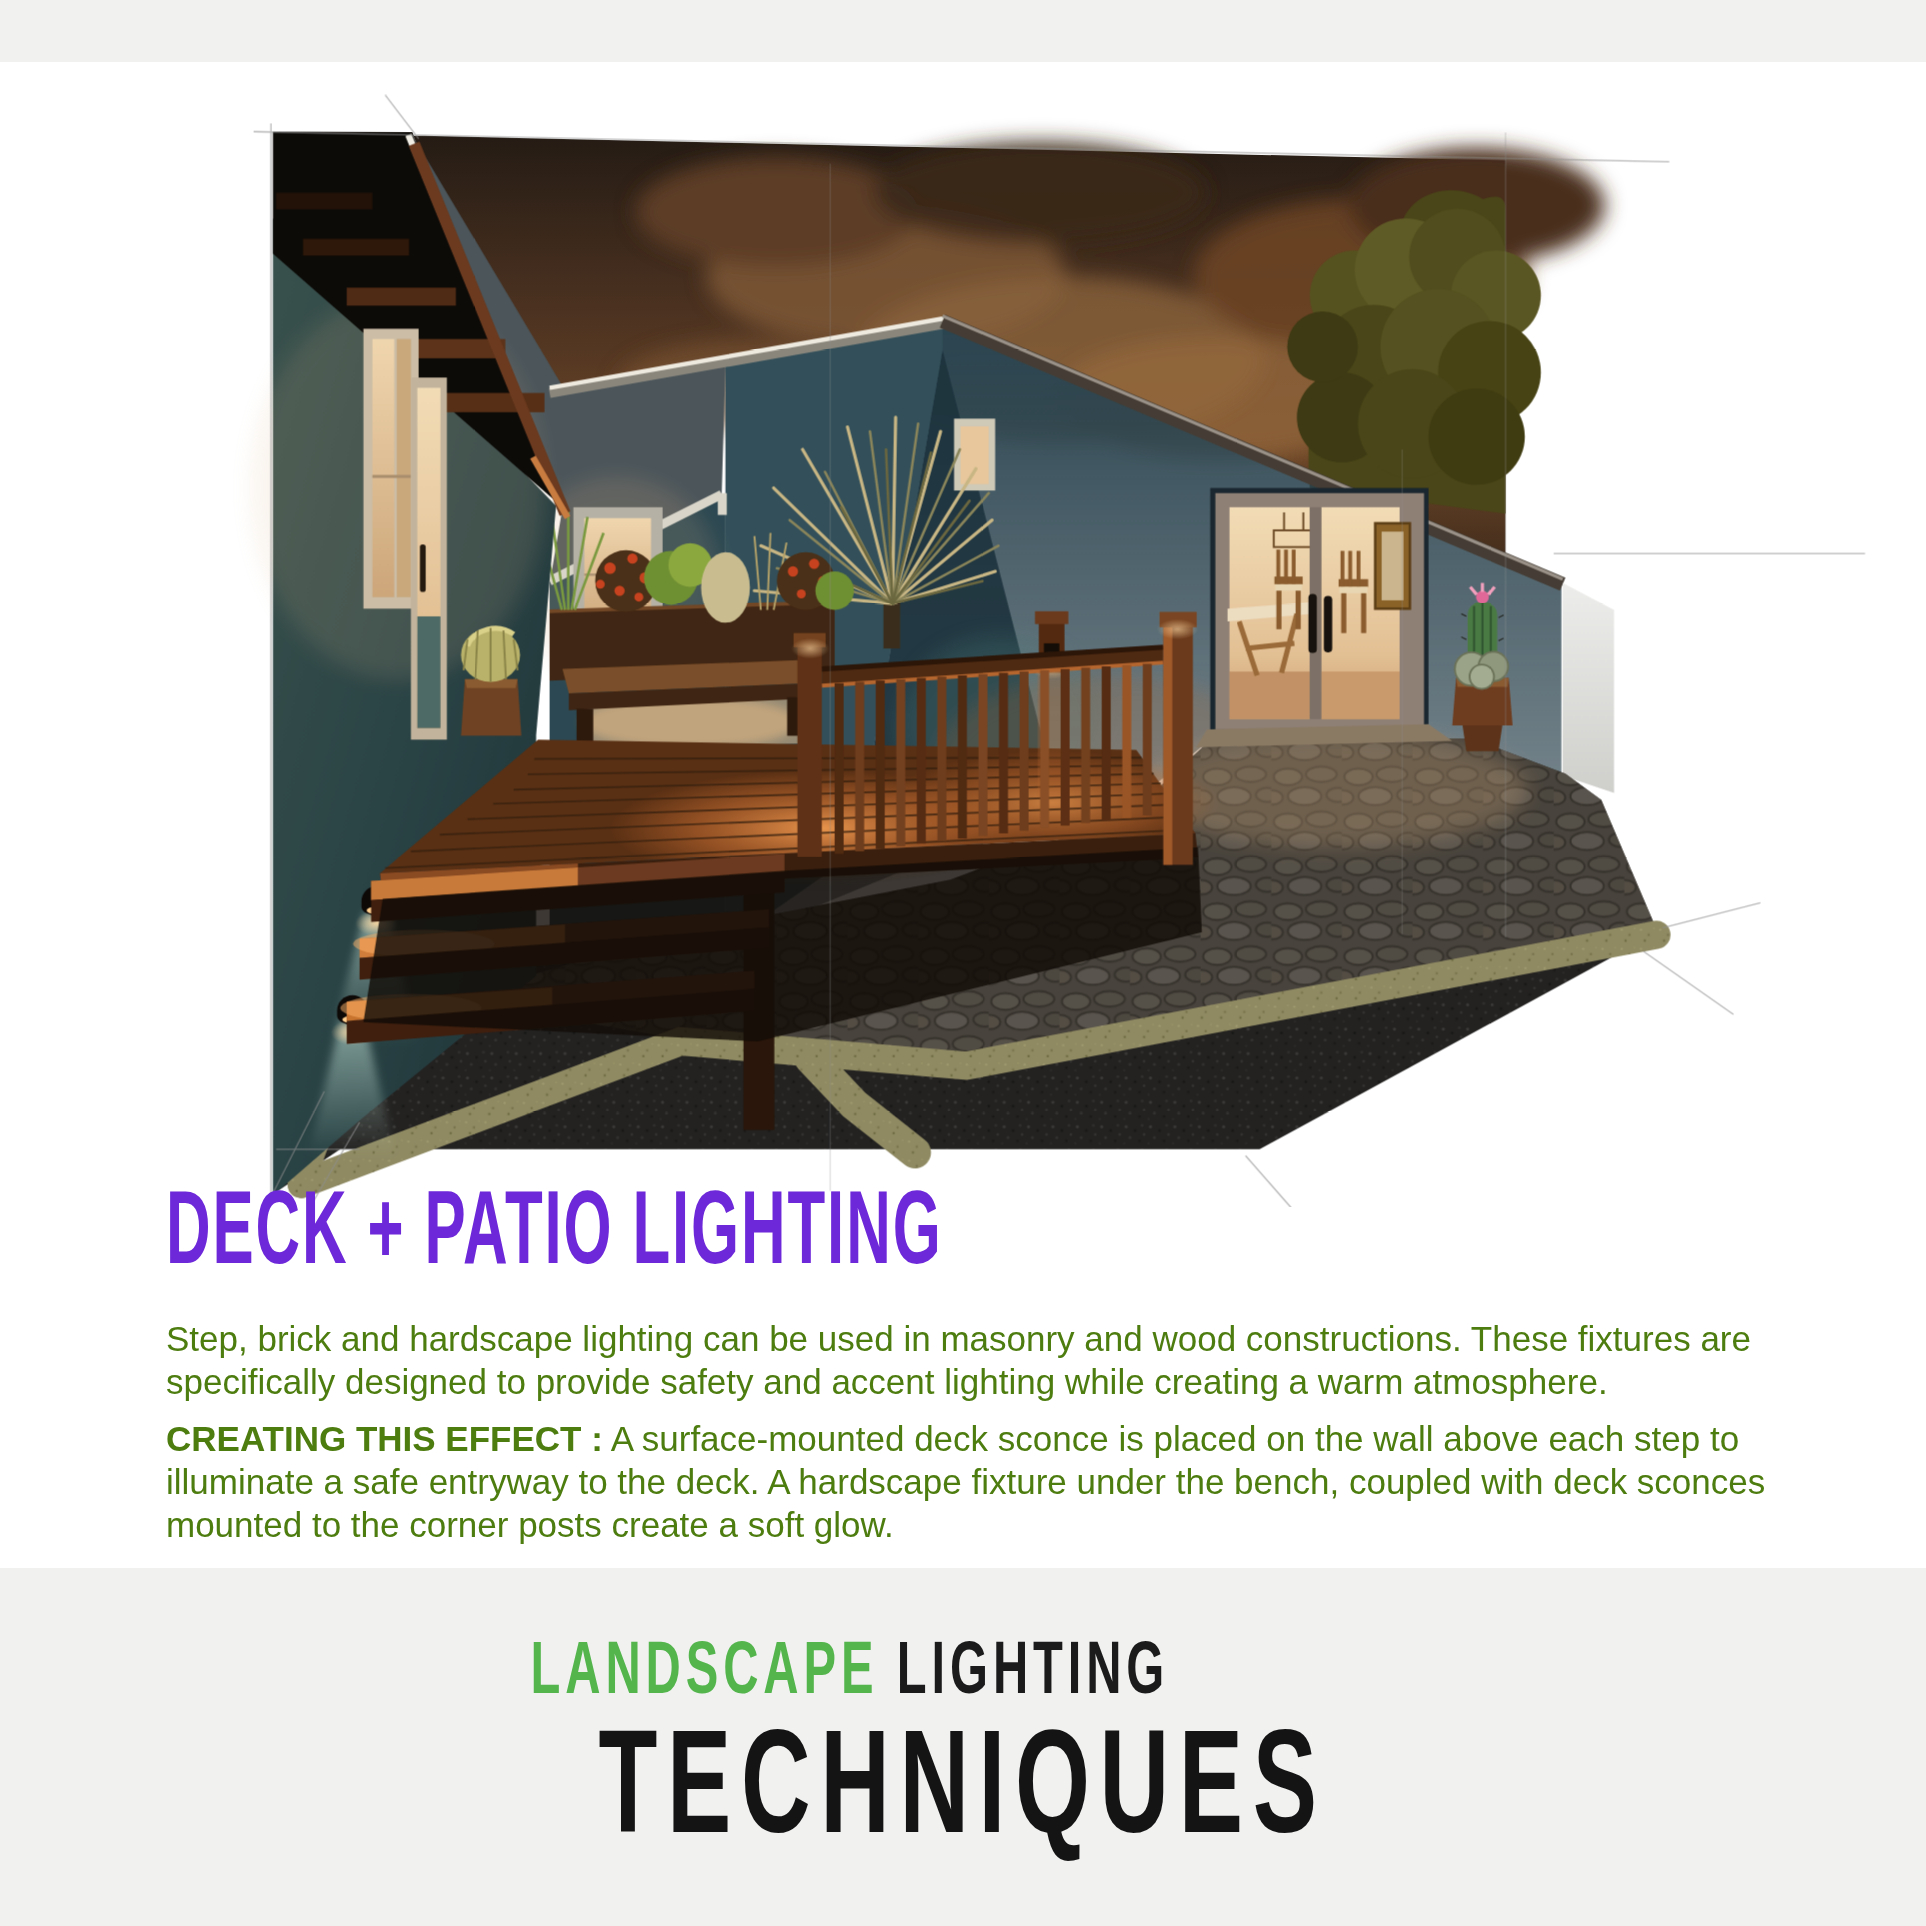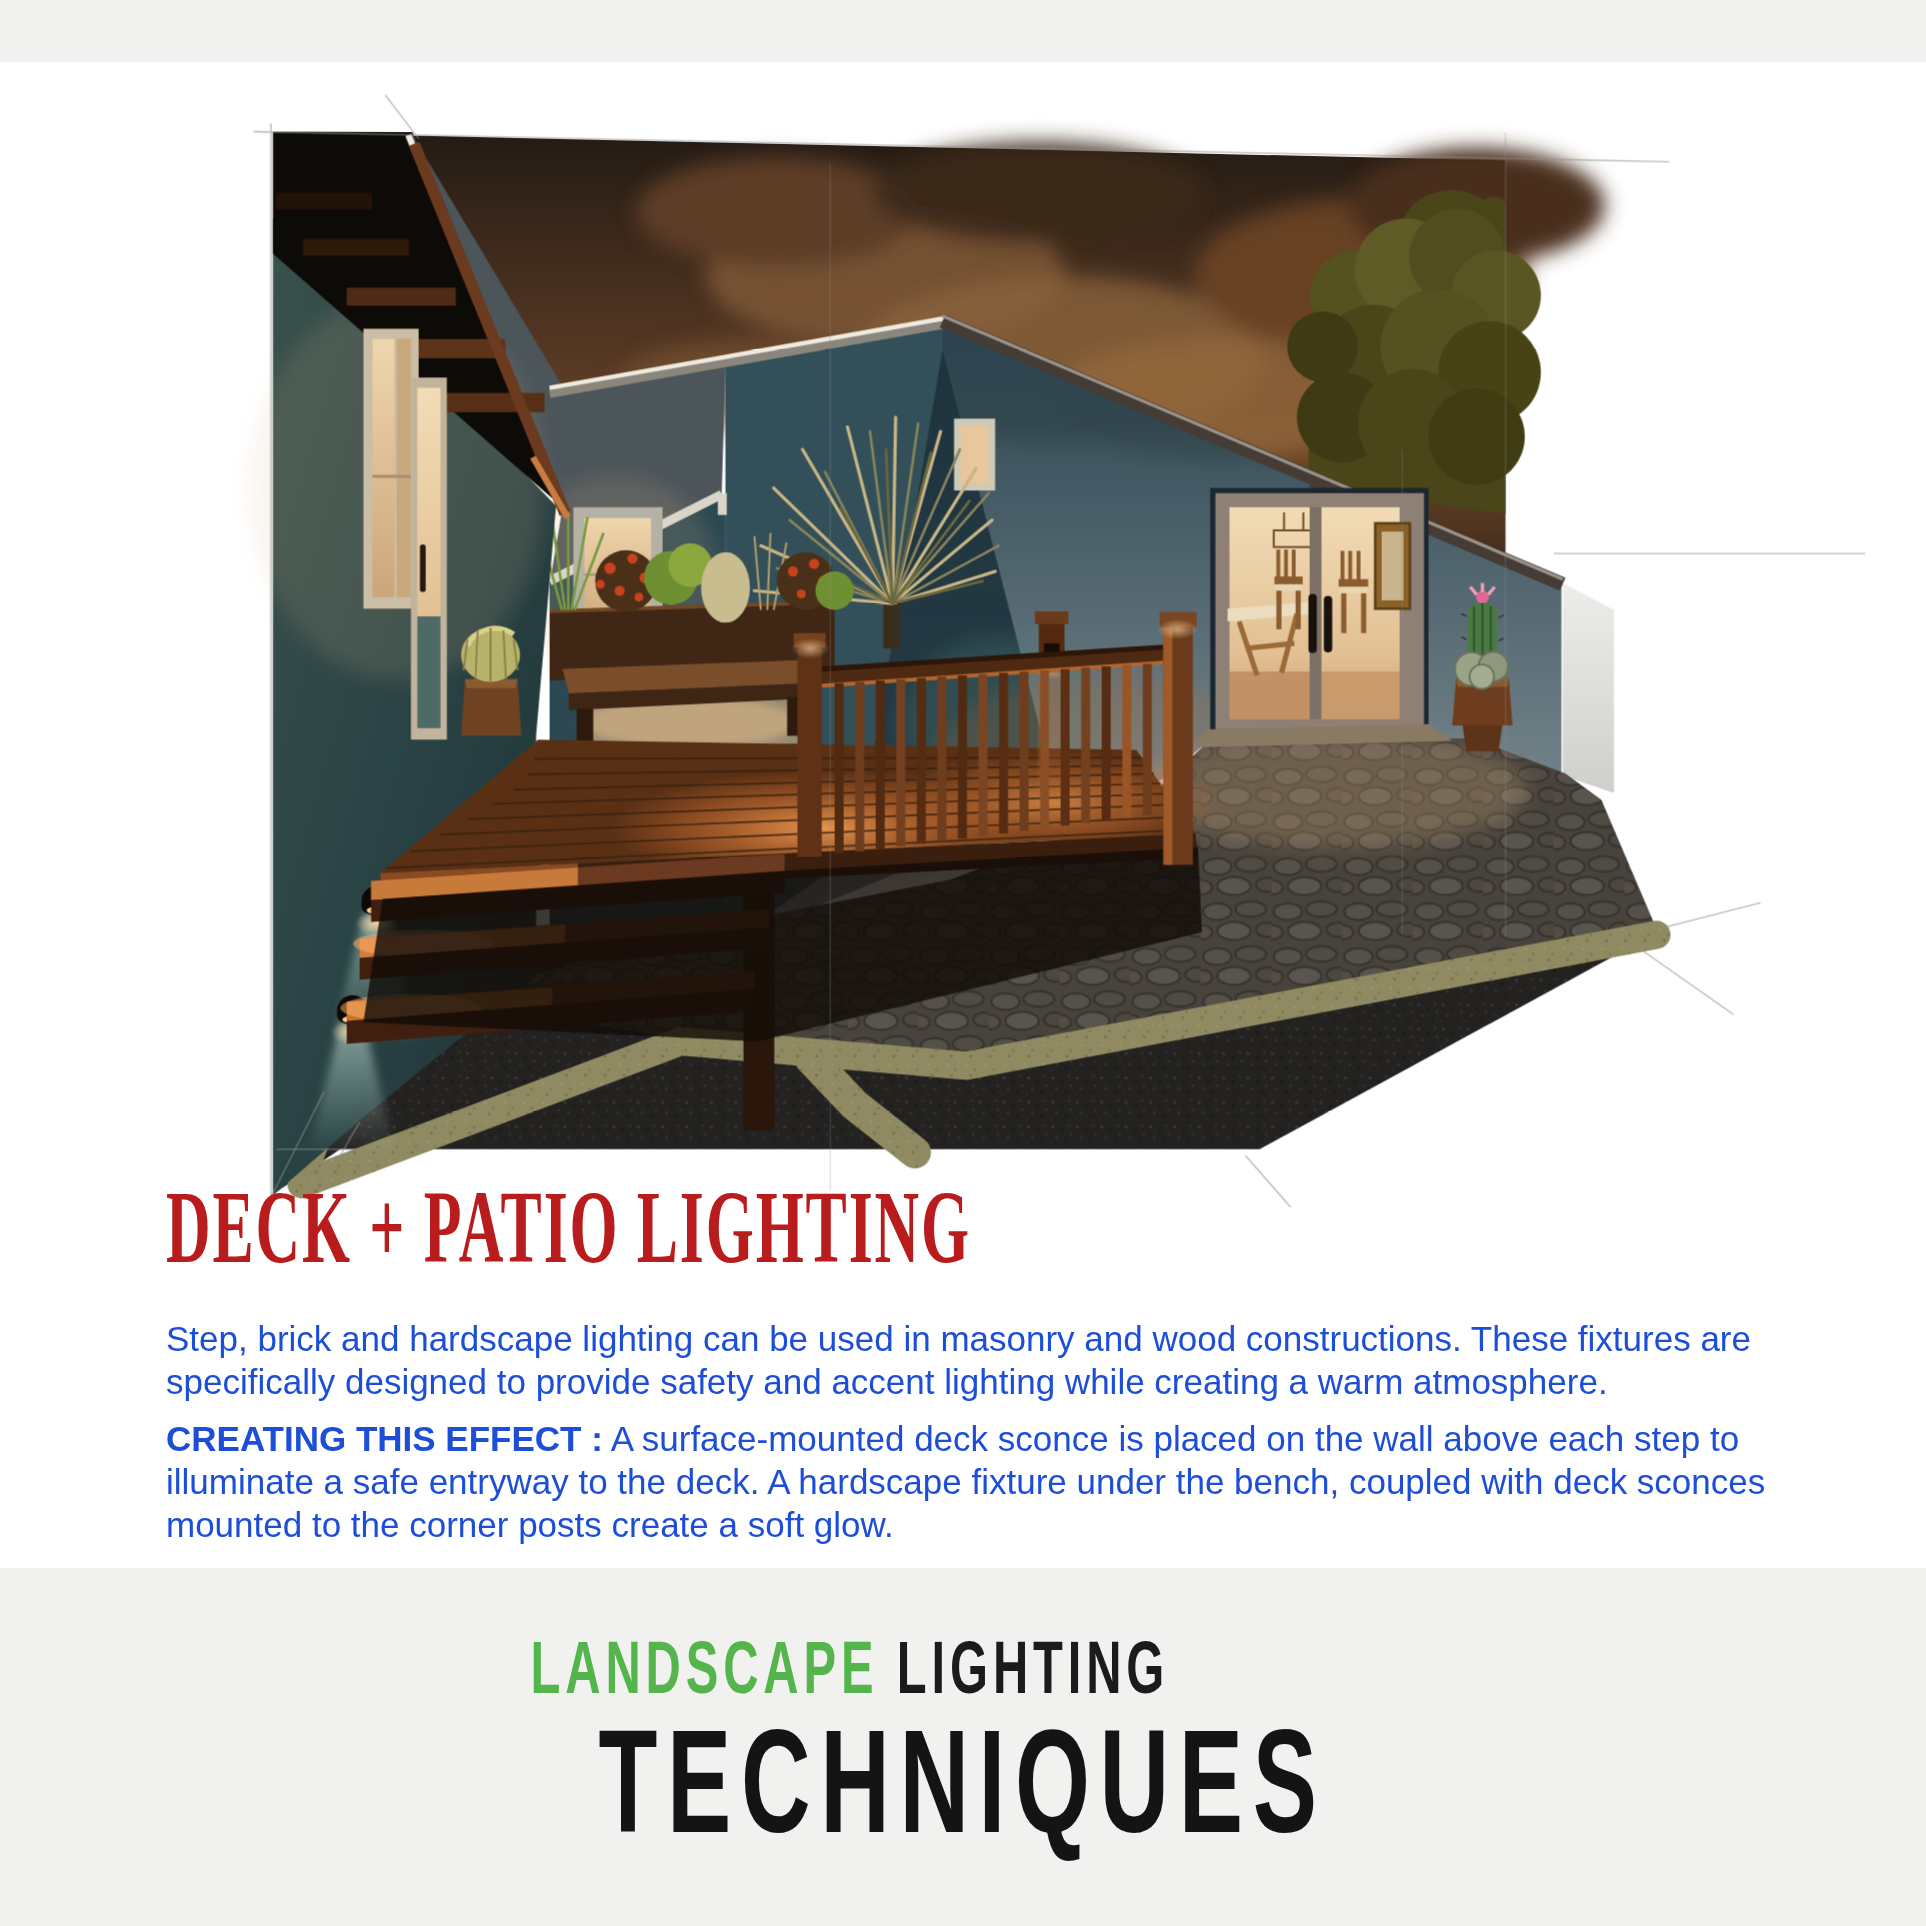"DECK + PATIO LIGHTING" .title { color: #b91c1c -> #6d28d9; font-family: Liberation Serif, serif -> none }
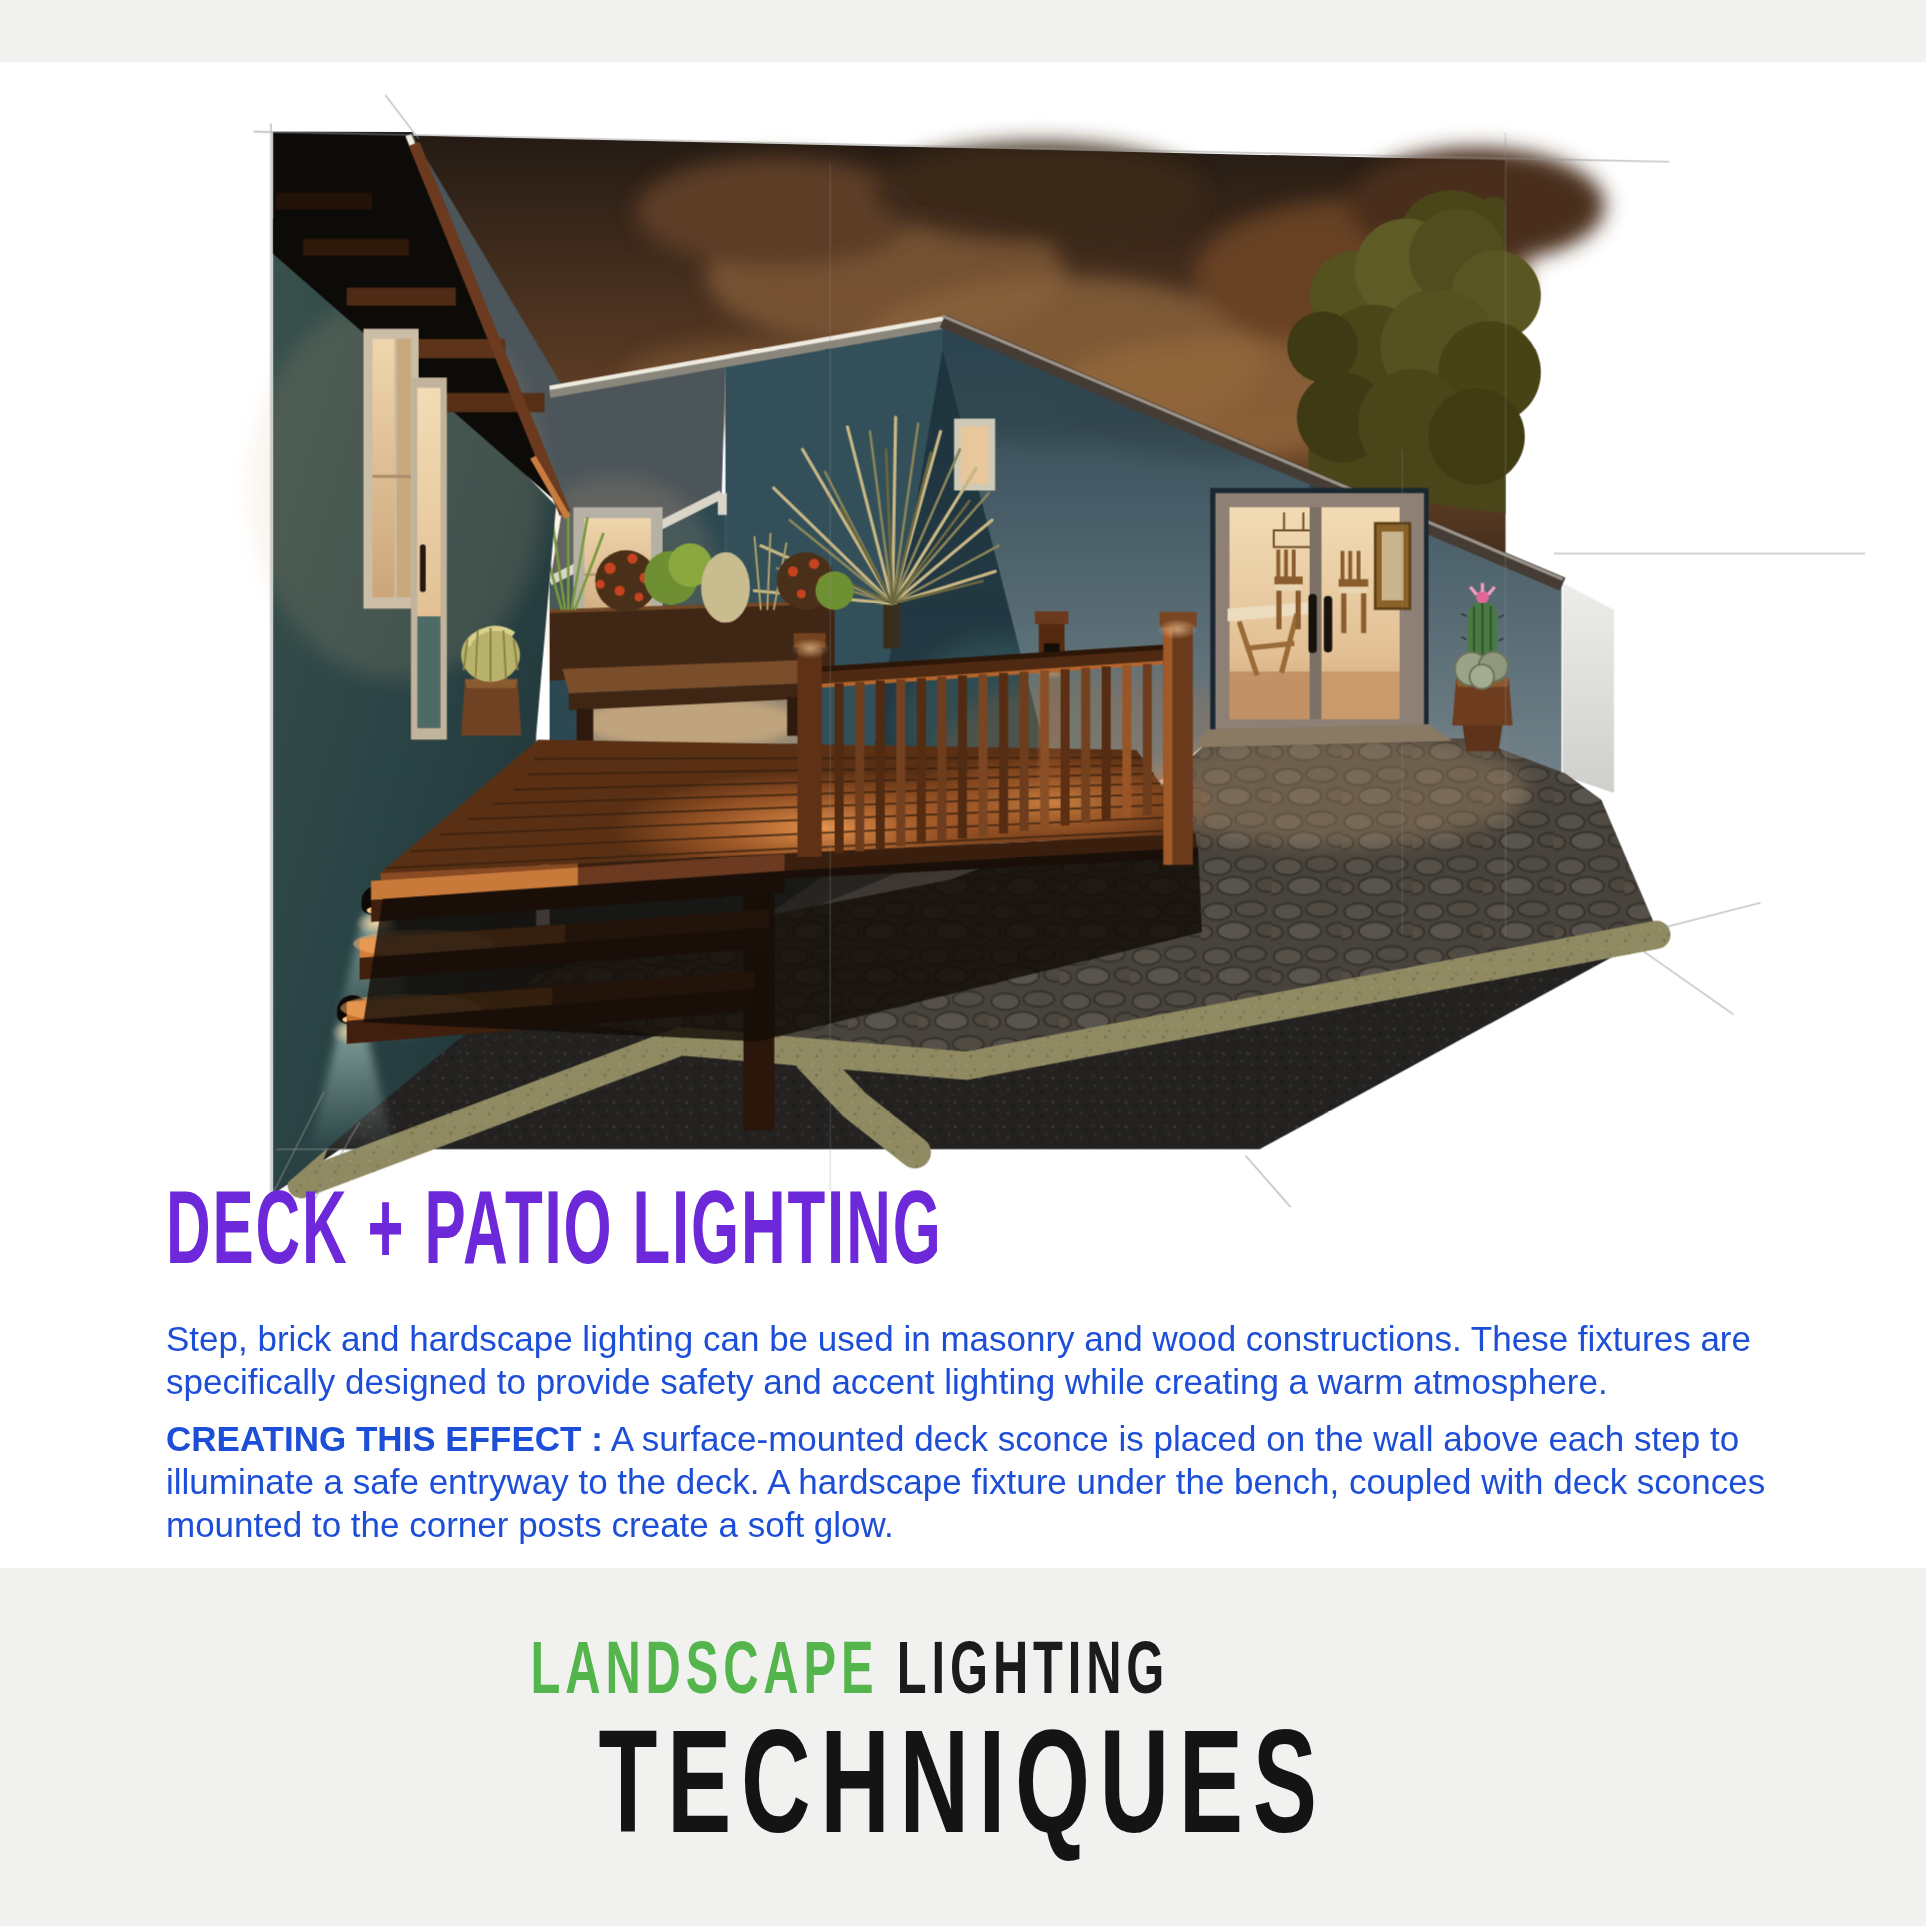"Step, brick and hardscape lighting" .body-par { color: #1d4ed8 -> #4d7c0f }
